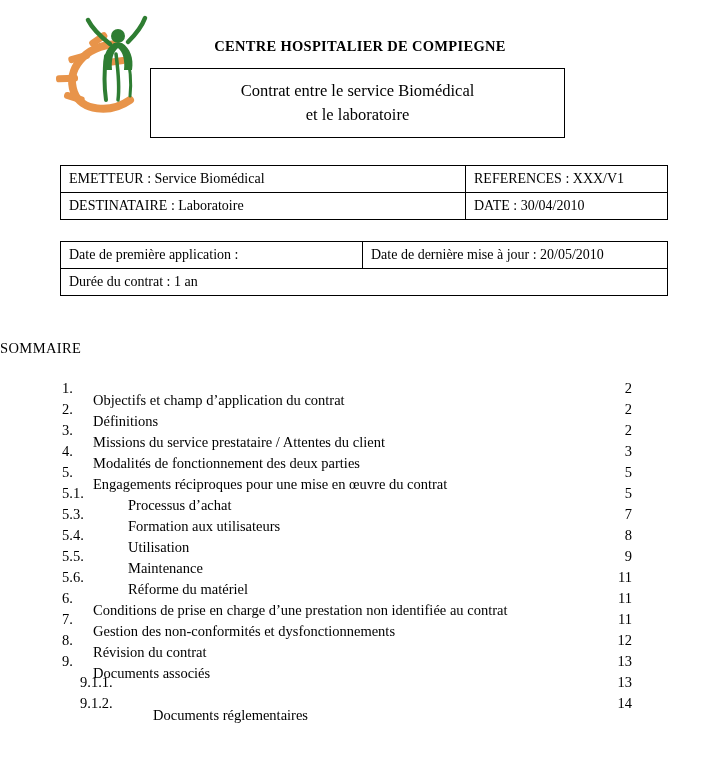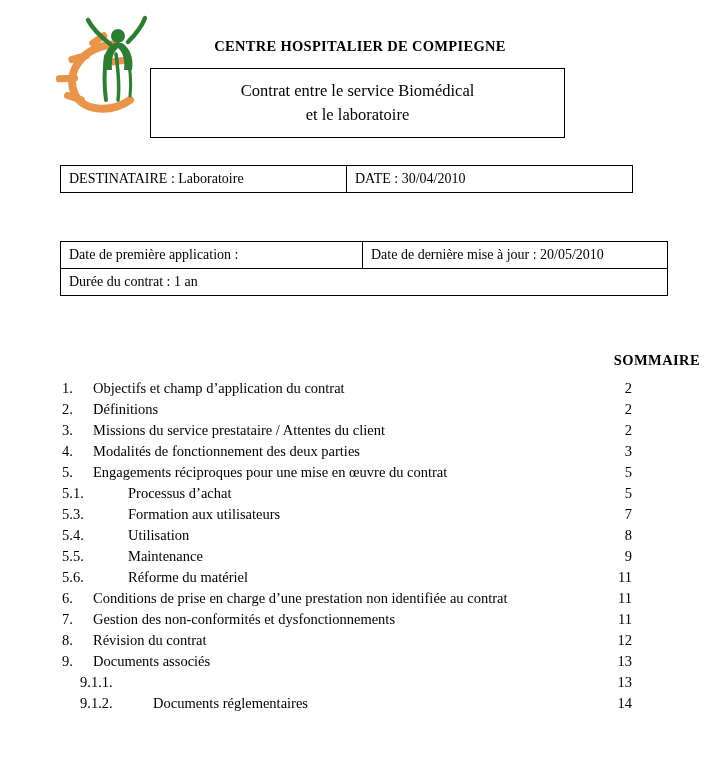"EMETTEUR : Service Biomédical" tr { html: none -> <tr> <td>EMETTEUR : Service Biomédical</td> <td>REFERENCES : XXX/V1</td> </tr> }
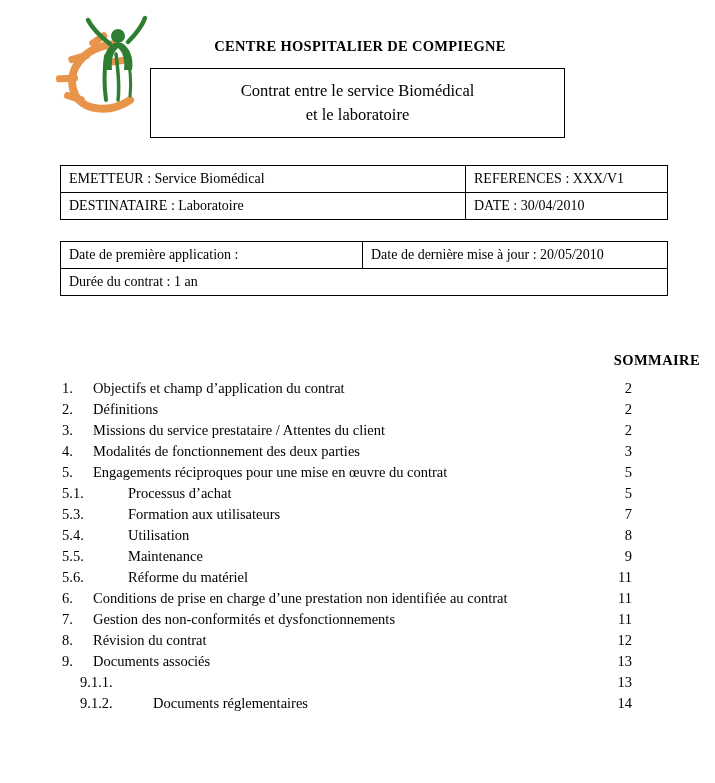"SOMMAIRE" .sommaire-heading { font-weight: bold -> normal; margin-top: 12px -> none; text-align: right -> left }
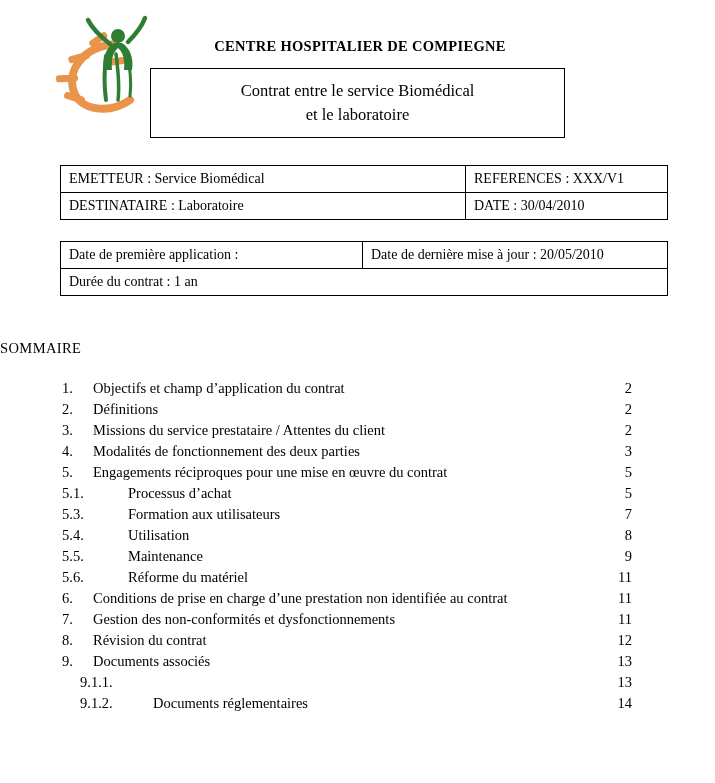"Objectifs et champ d’application du" .toc-label { top: 0 -> 12px }
